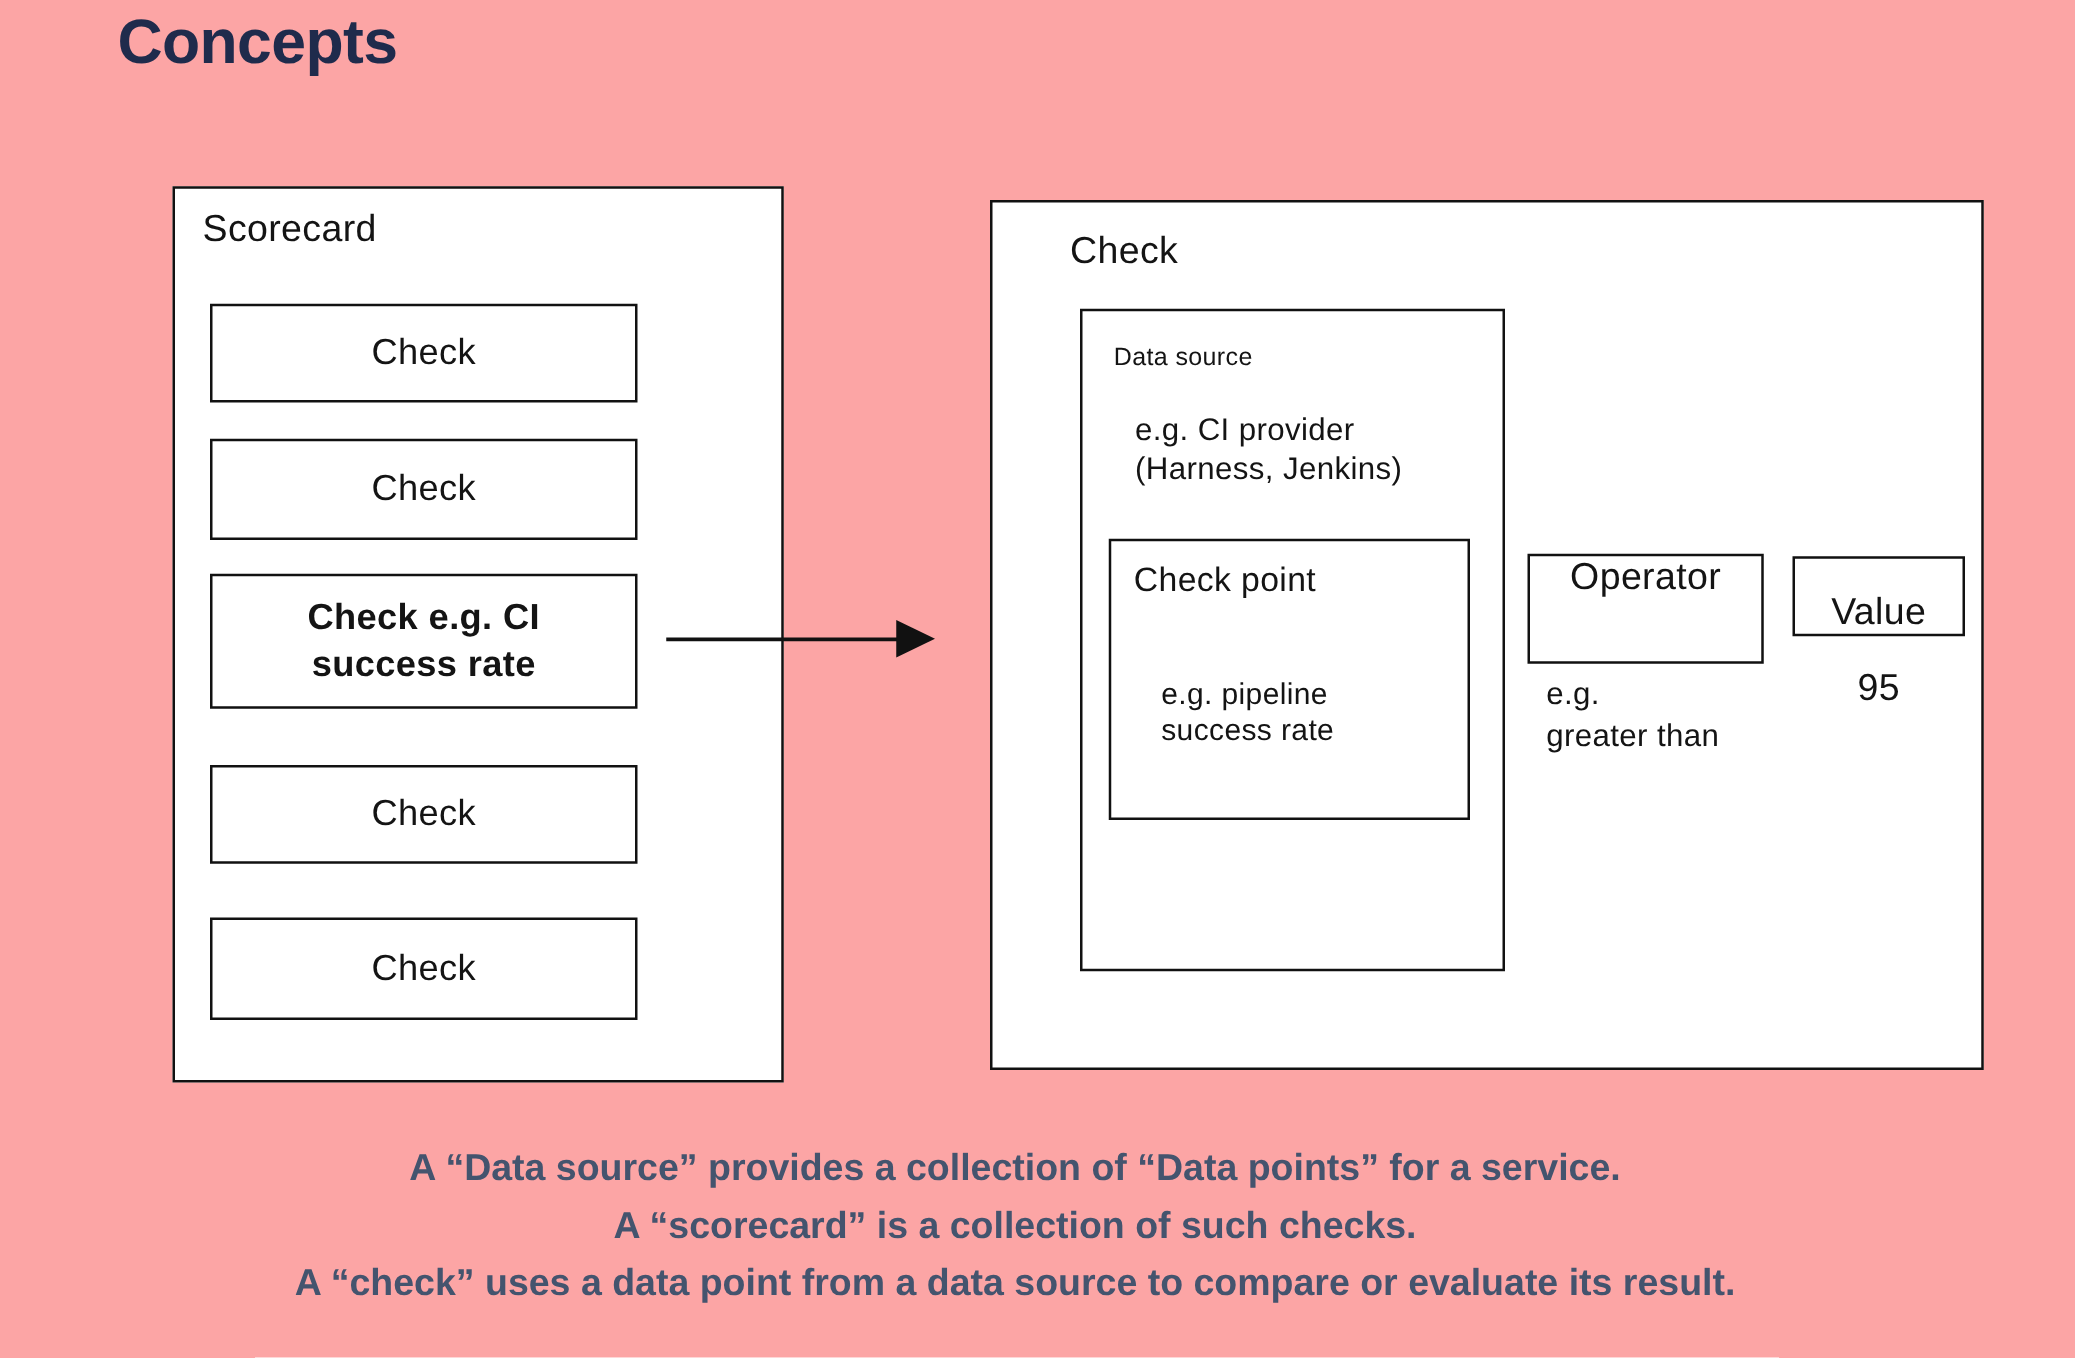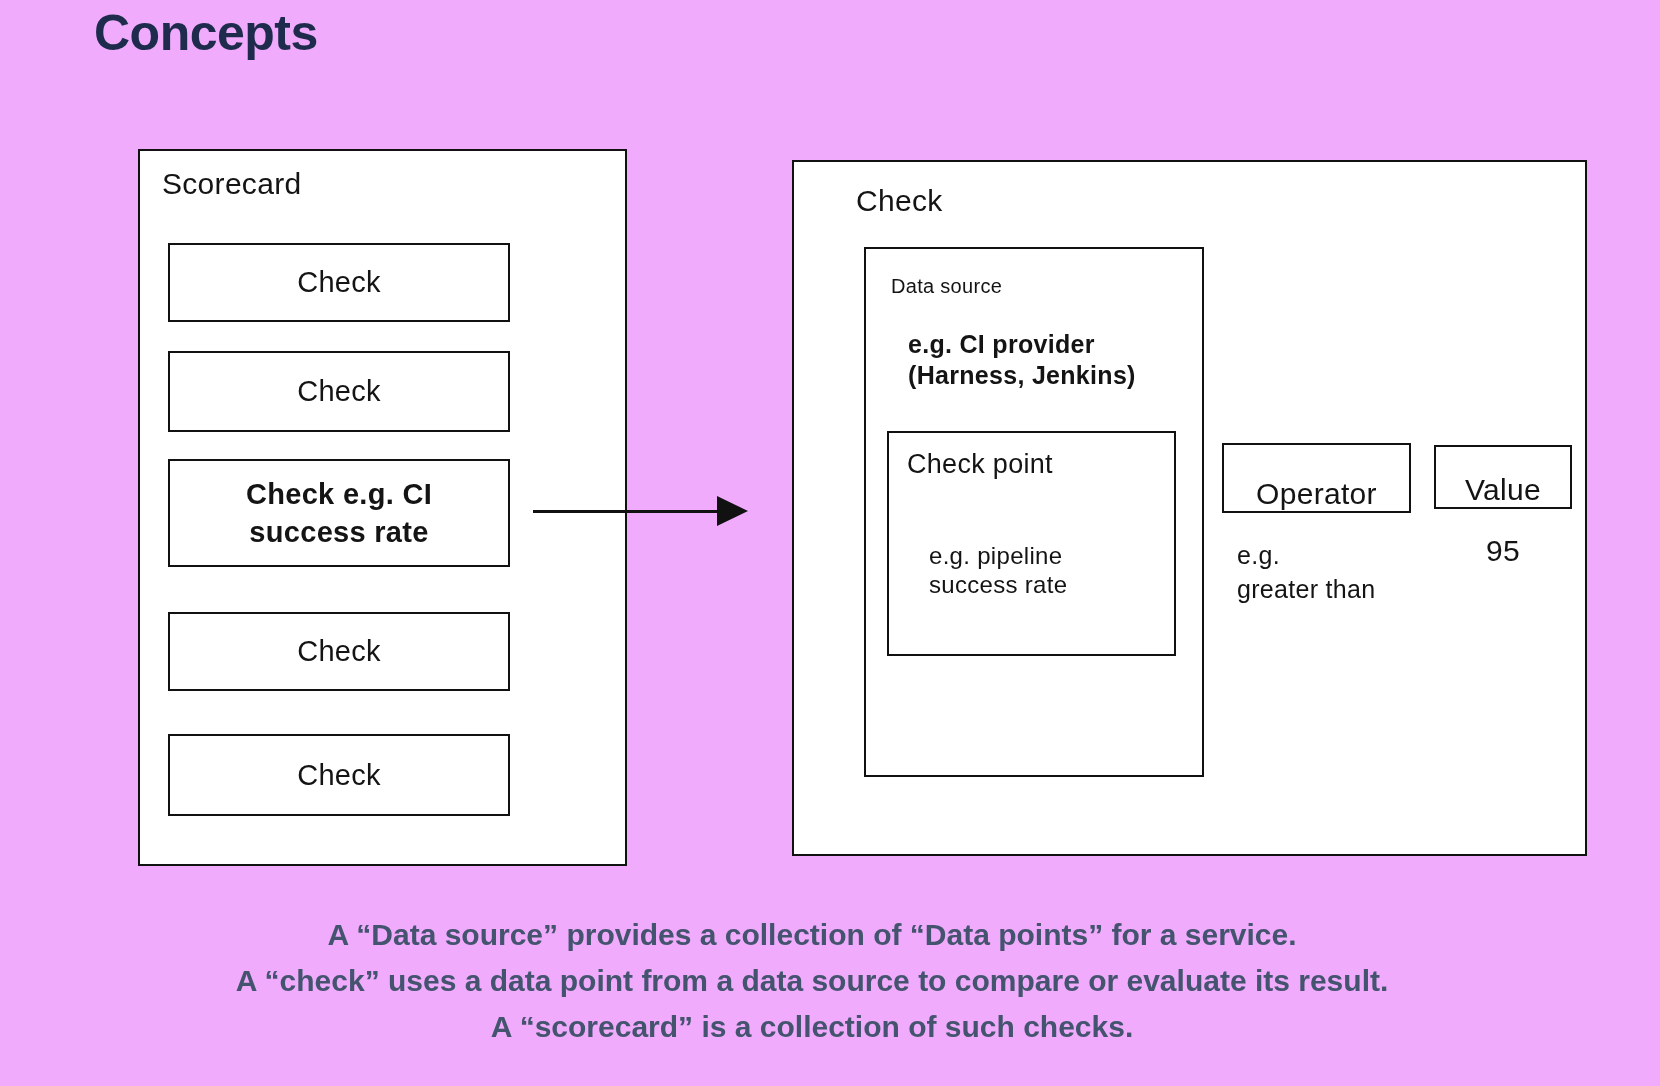"Concepts" #page { background: #f0abfc -> #fca5a5 }
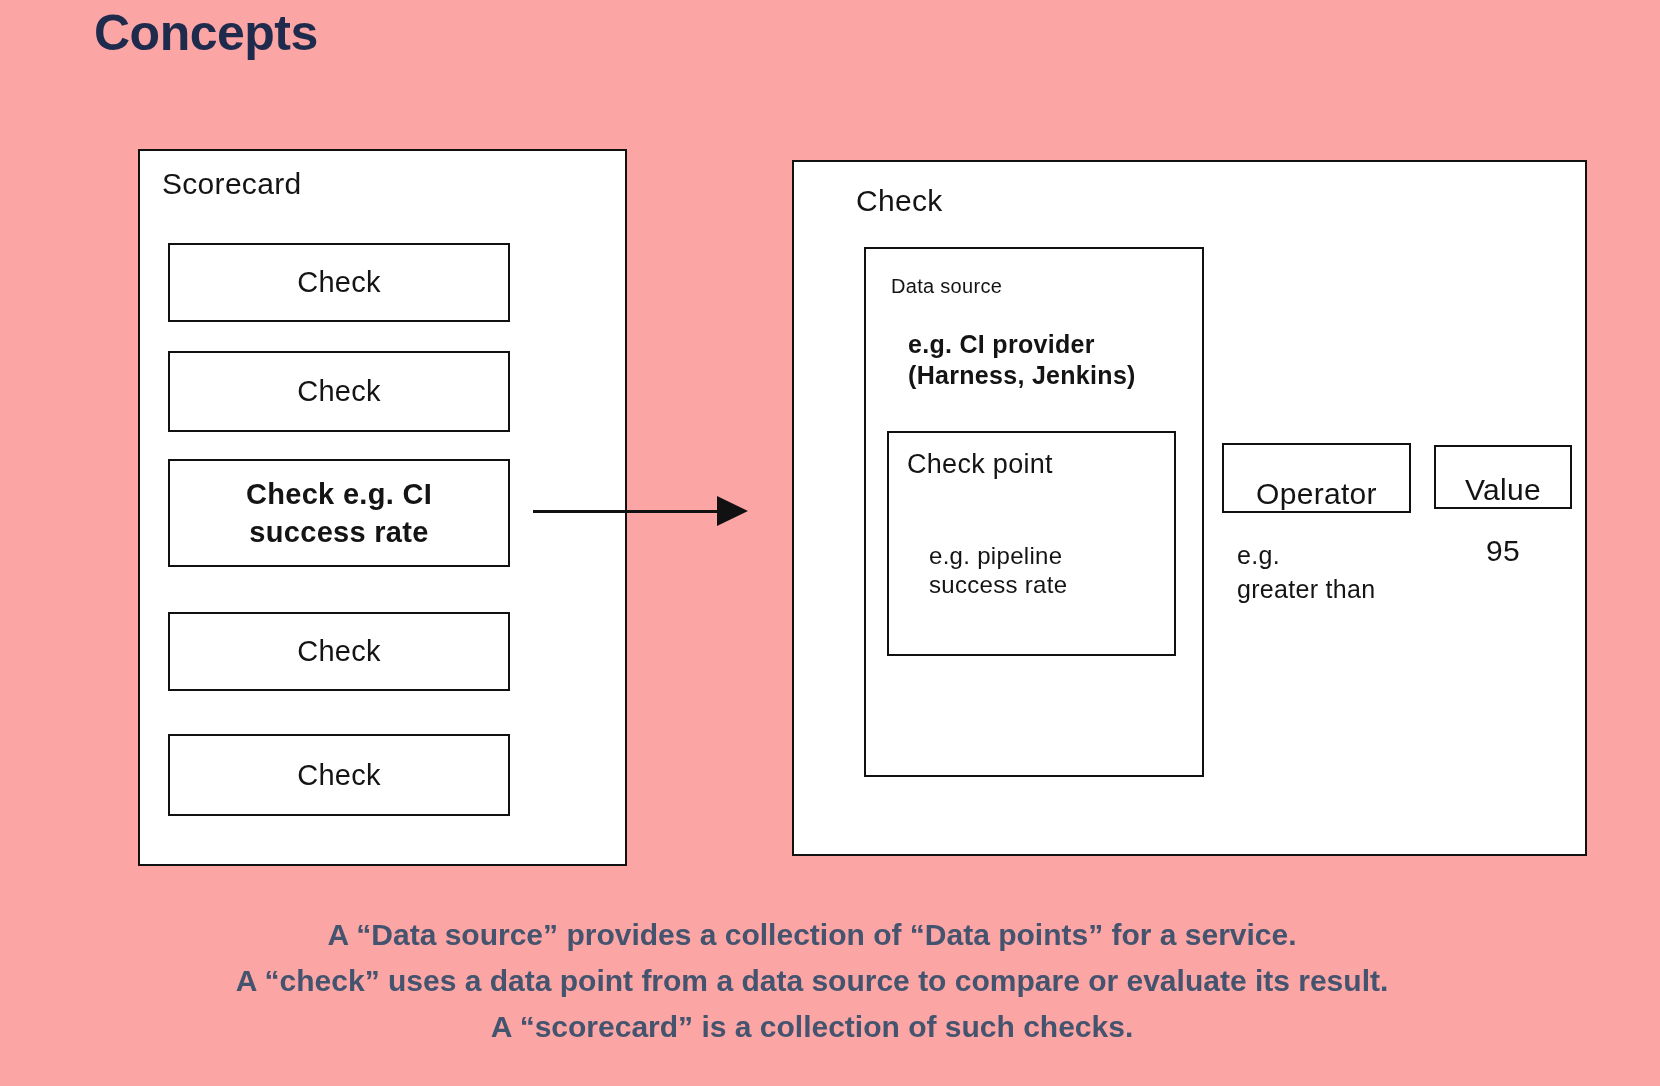"e.g. CI provider" #data-source-example { font-weight: bold -> none }
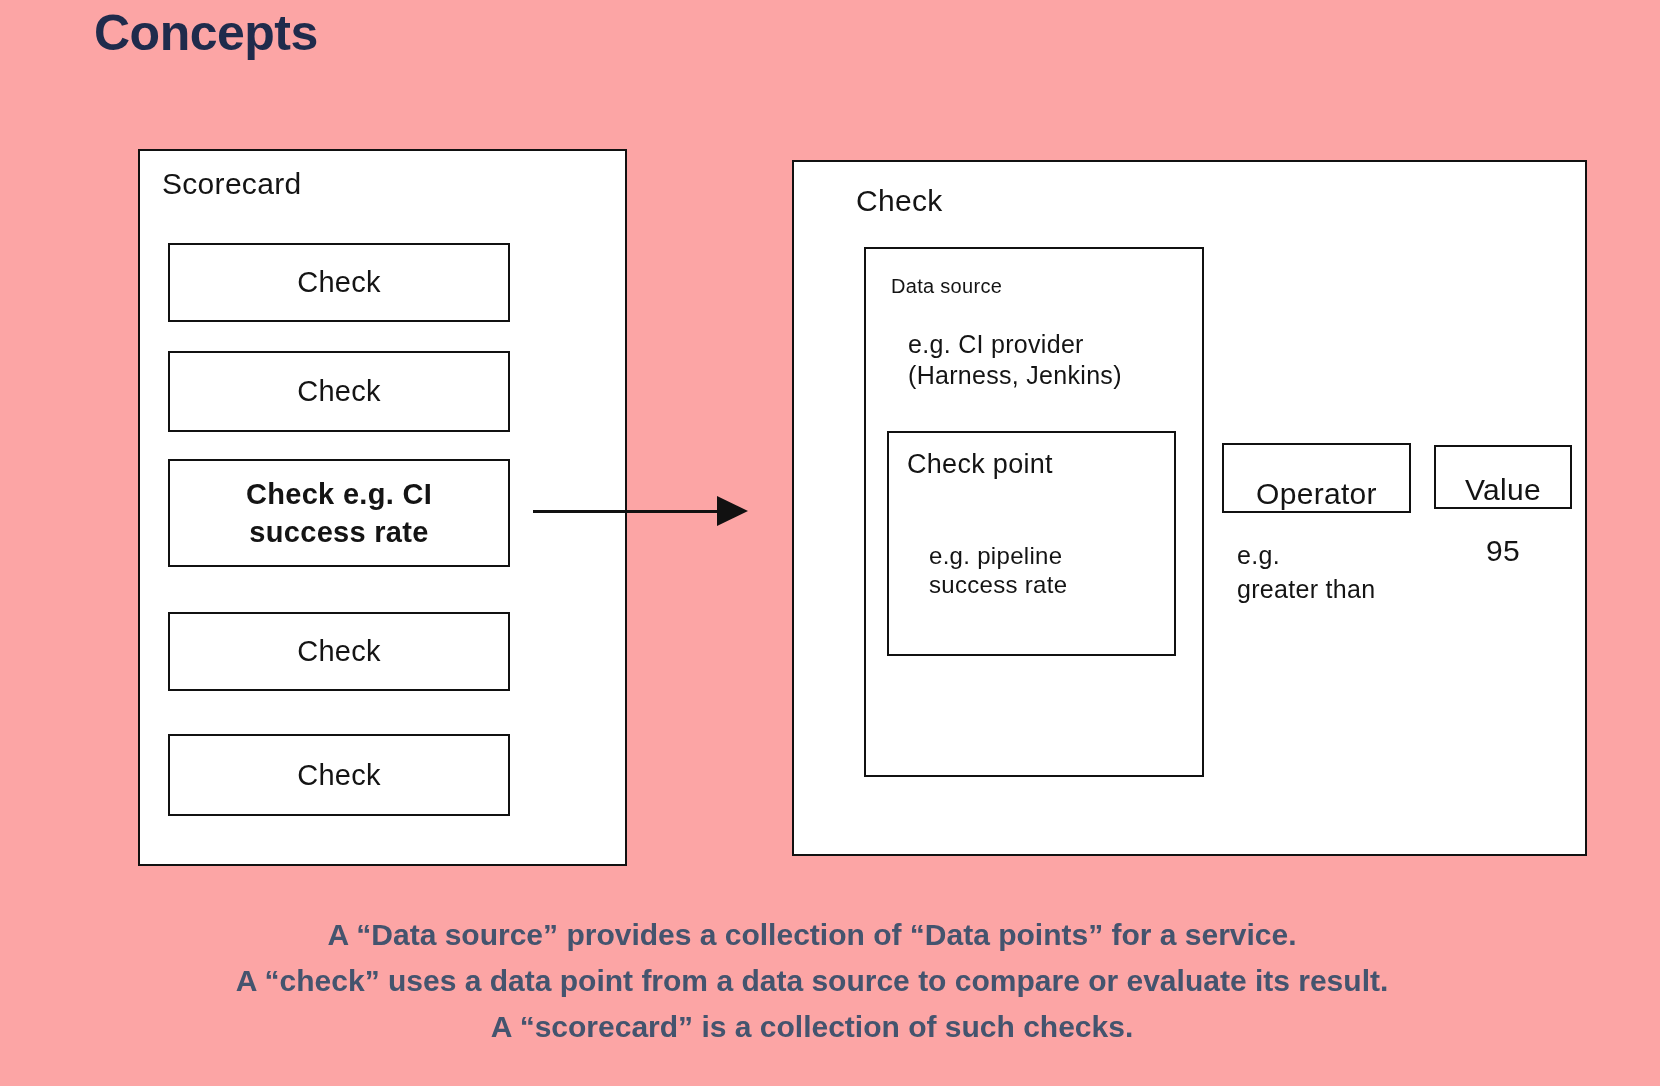"Operator" #operator-box { align-items: flex-end -> flex-start; height: 70px -> 88px }
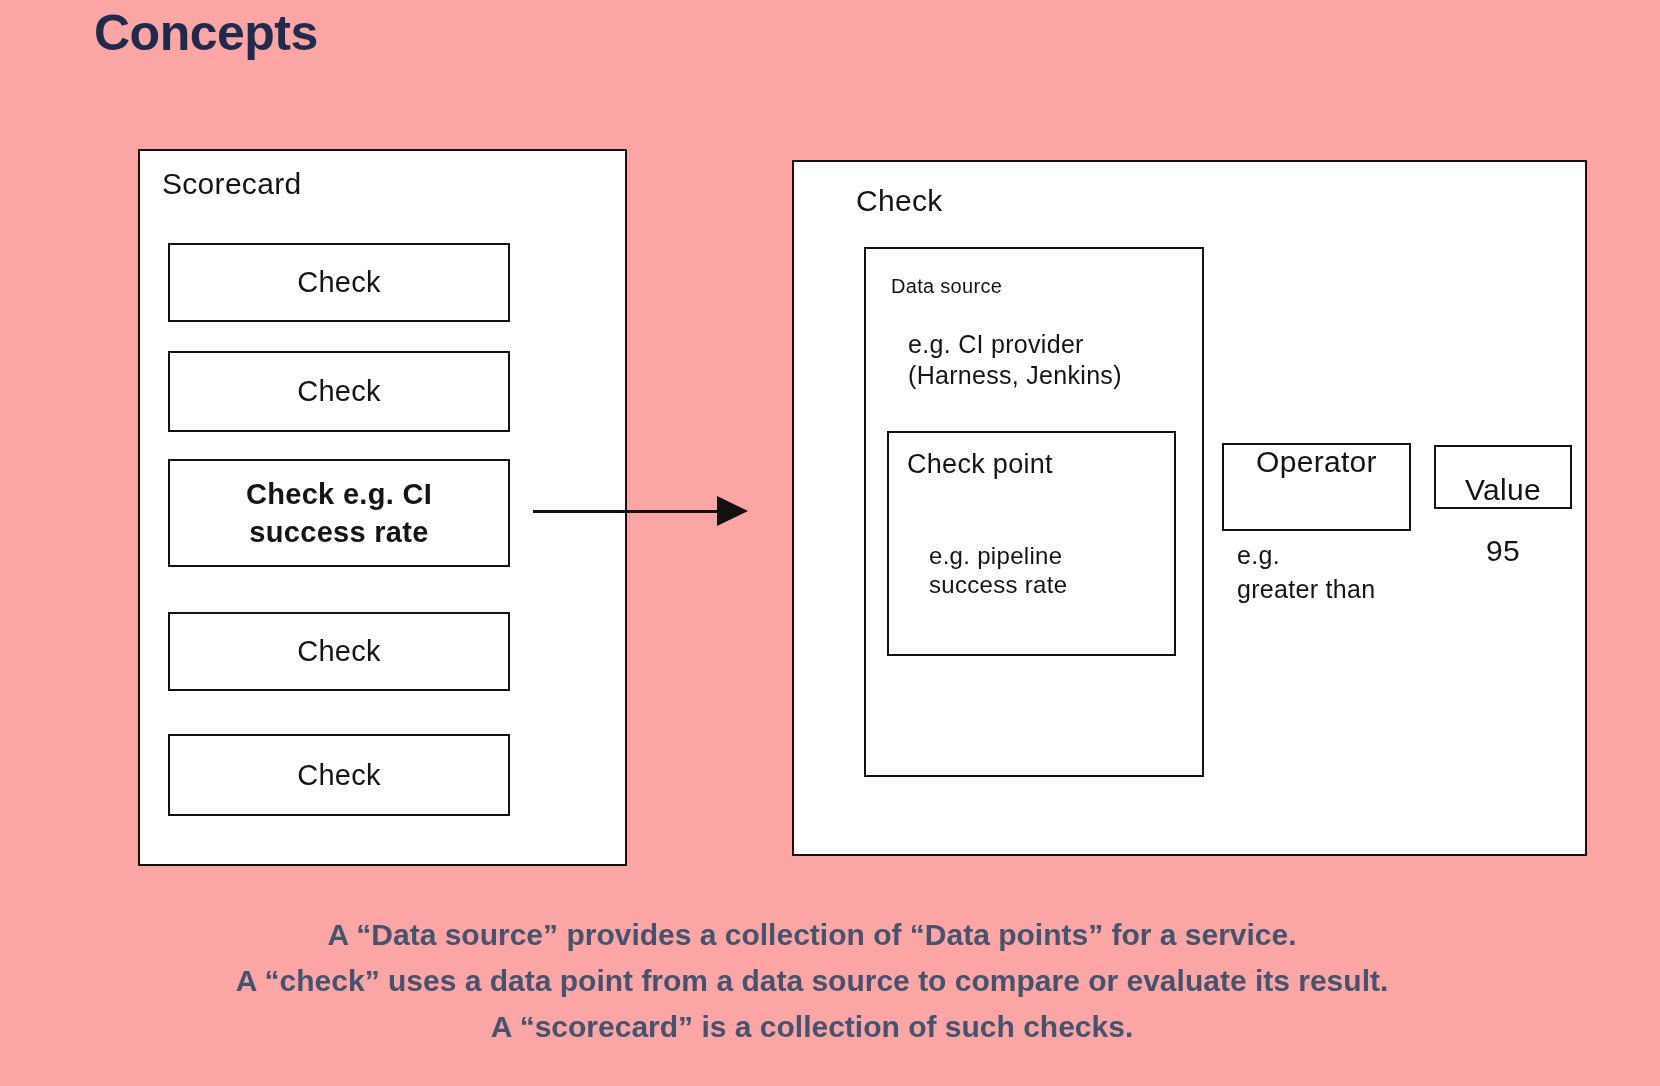"A “check” uses a data" div { order: before "A “scorecard” is a collection" -> after "A “scorecard” is a collection" }
